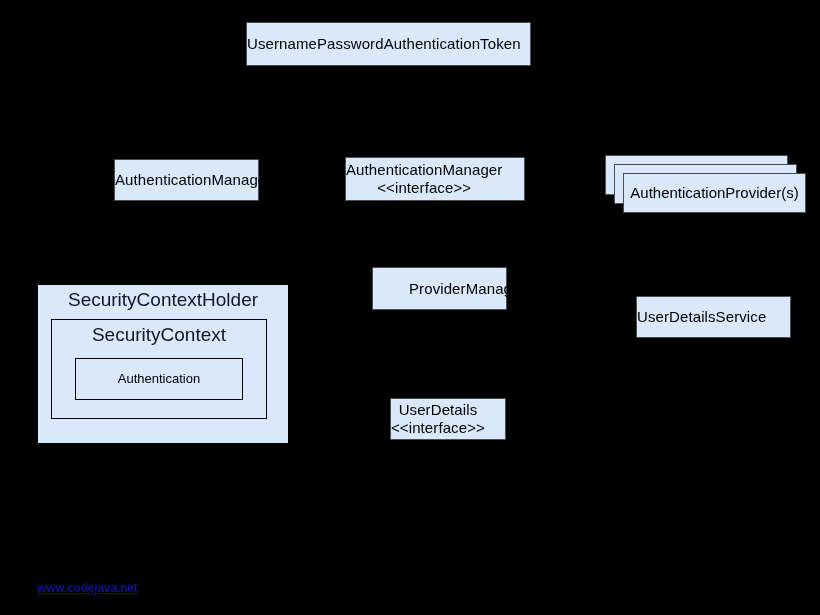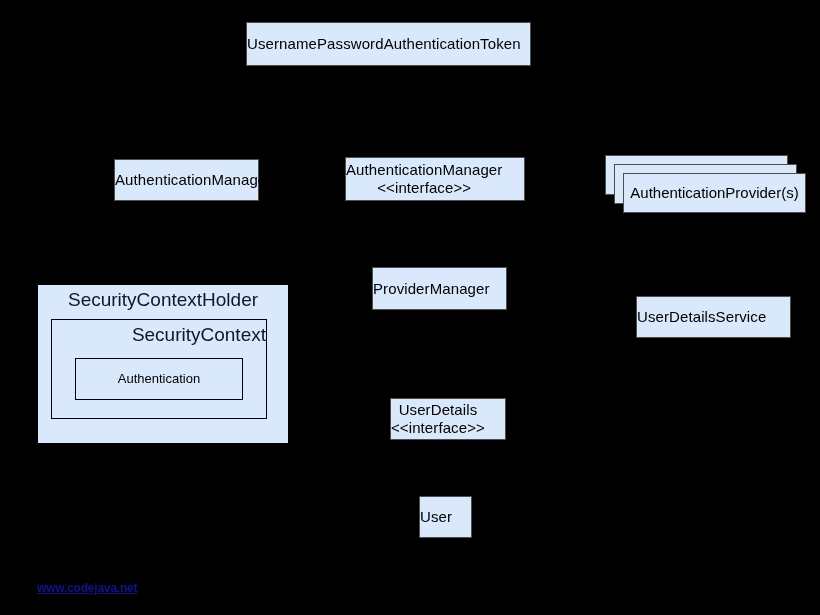"ProviderManager" div.box { padding-left: none -> 36px }
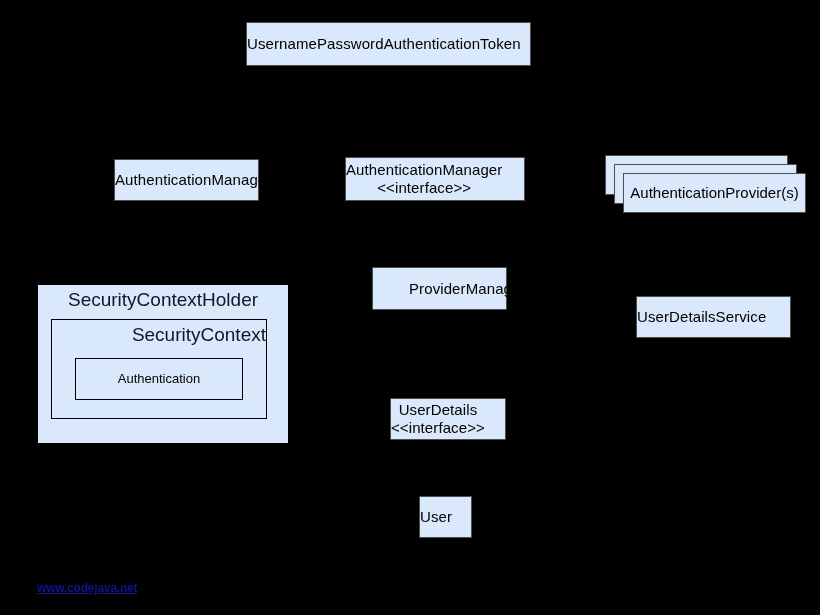"SecurityContext" div.group-title { text-align: right -> none }
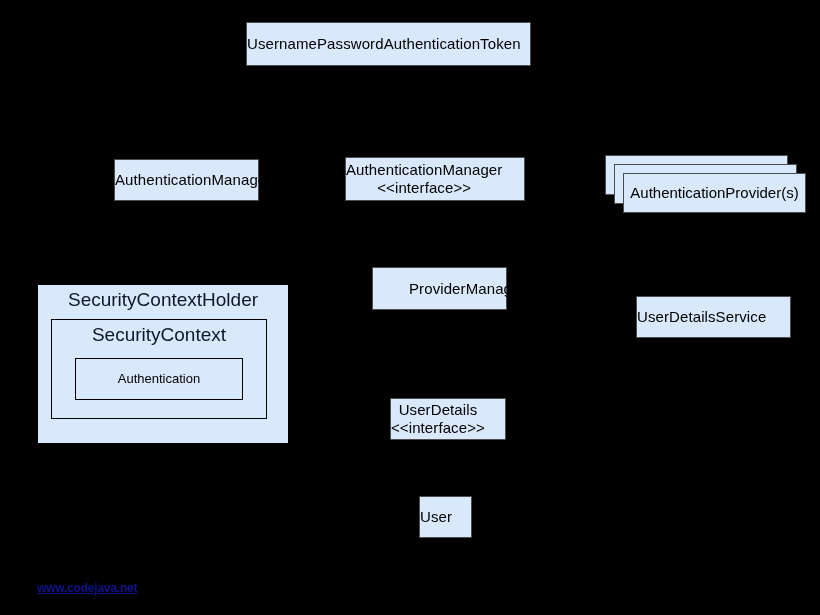"User" div.box { html: <div> <span>User</span> </div> -> none }
